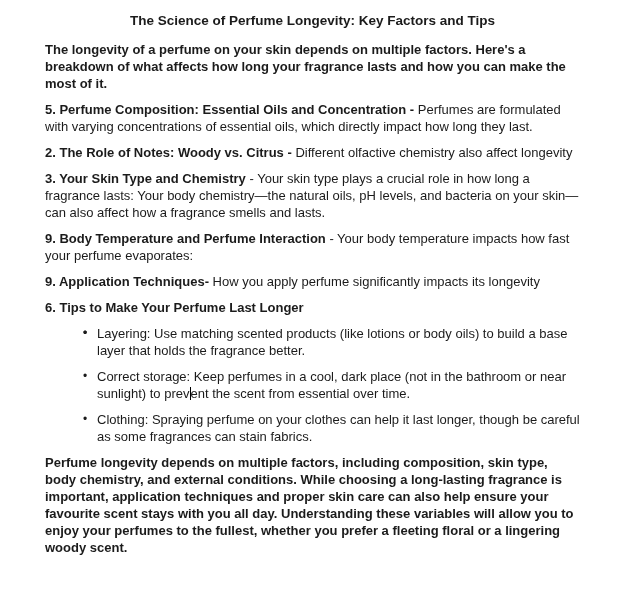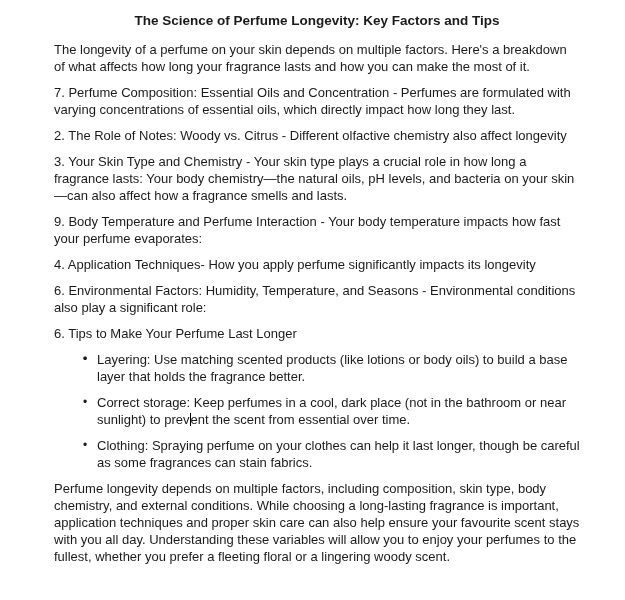"The Science of Perfume Longevity:" p { margin: 0 0 9px 9px -> 0 0 9px 0 }
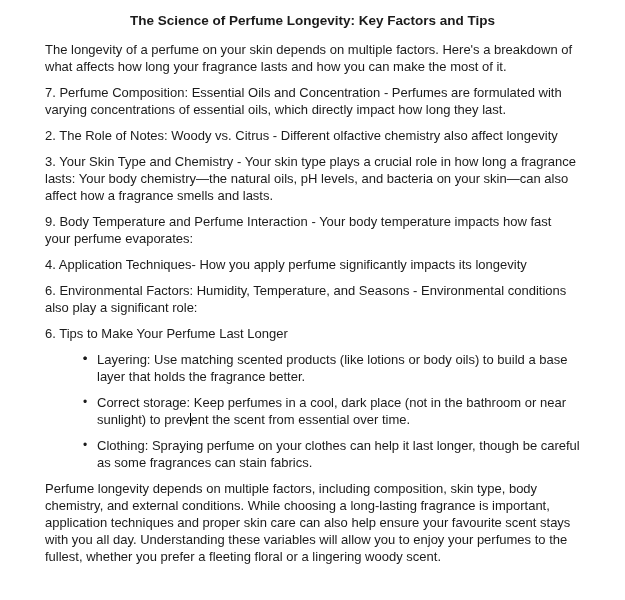"The longevity of a perfume" .bold { font-weight: normal -> bold }
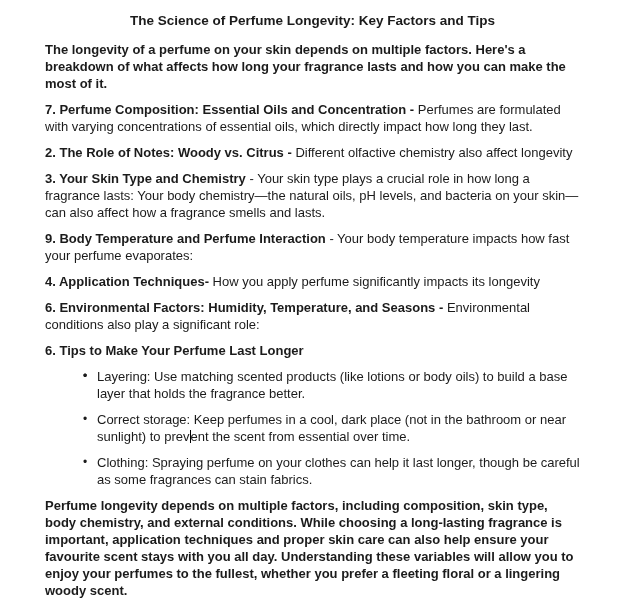"7. Perfume Composition: Essential Oils" span.bold { text: 7 -> 5 }
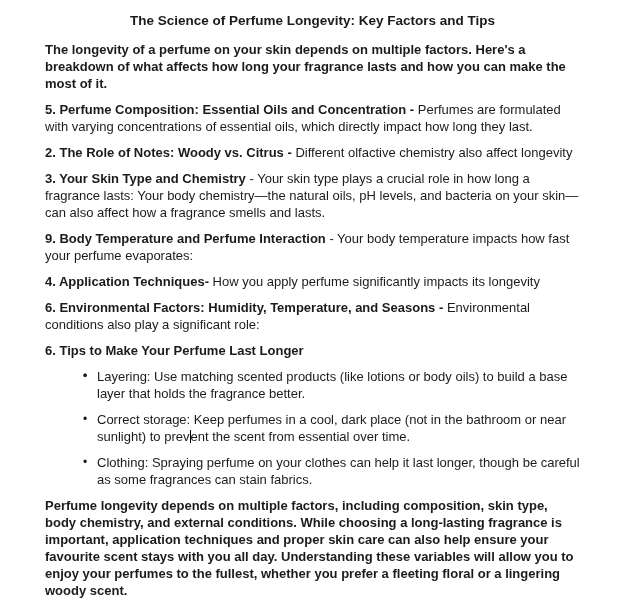"4. Application Techniques-" span.bold { text: 4 -> 9 }
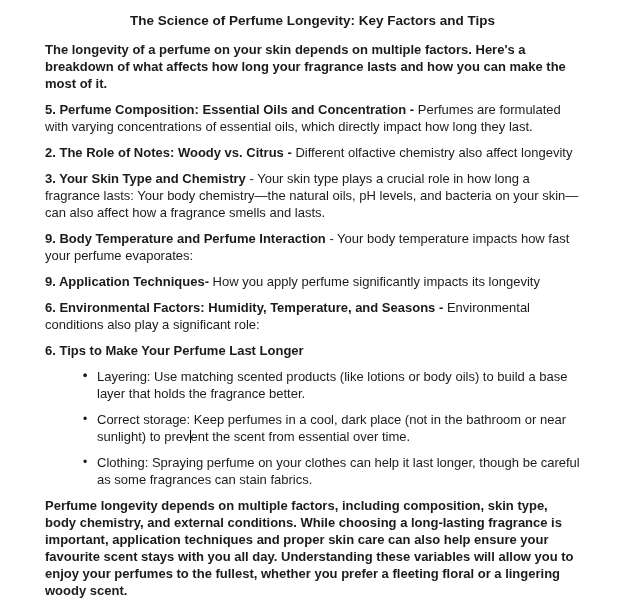"6. Environmental Factors: Humidity," p { html: <p> <span>6. Environmental Factors: Humidity, Temperature, and Seasons -</span> <span>Environmental conditions also play a significant role:</span> </p> -> none }
